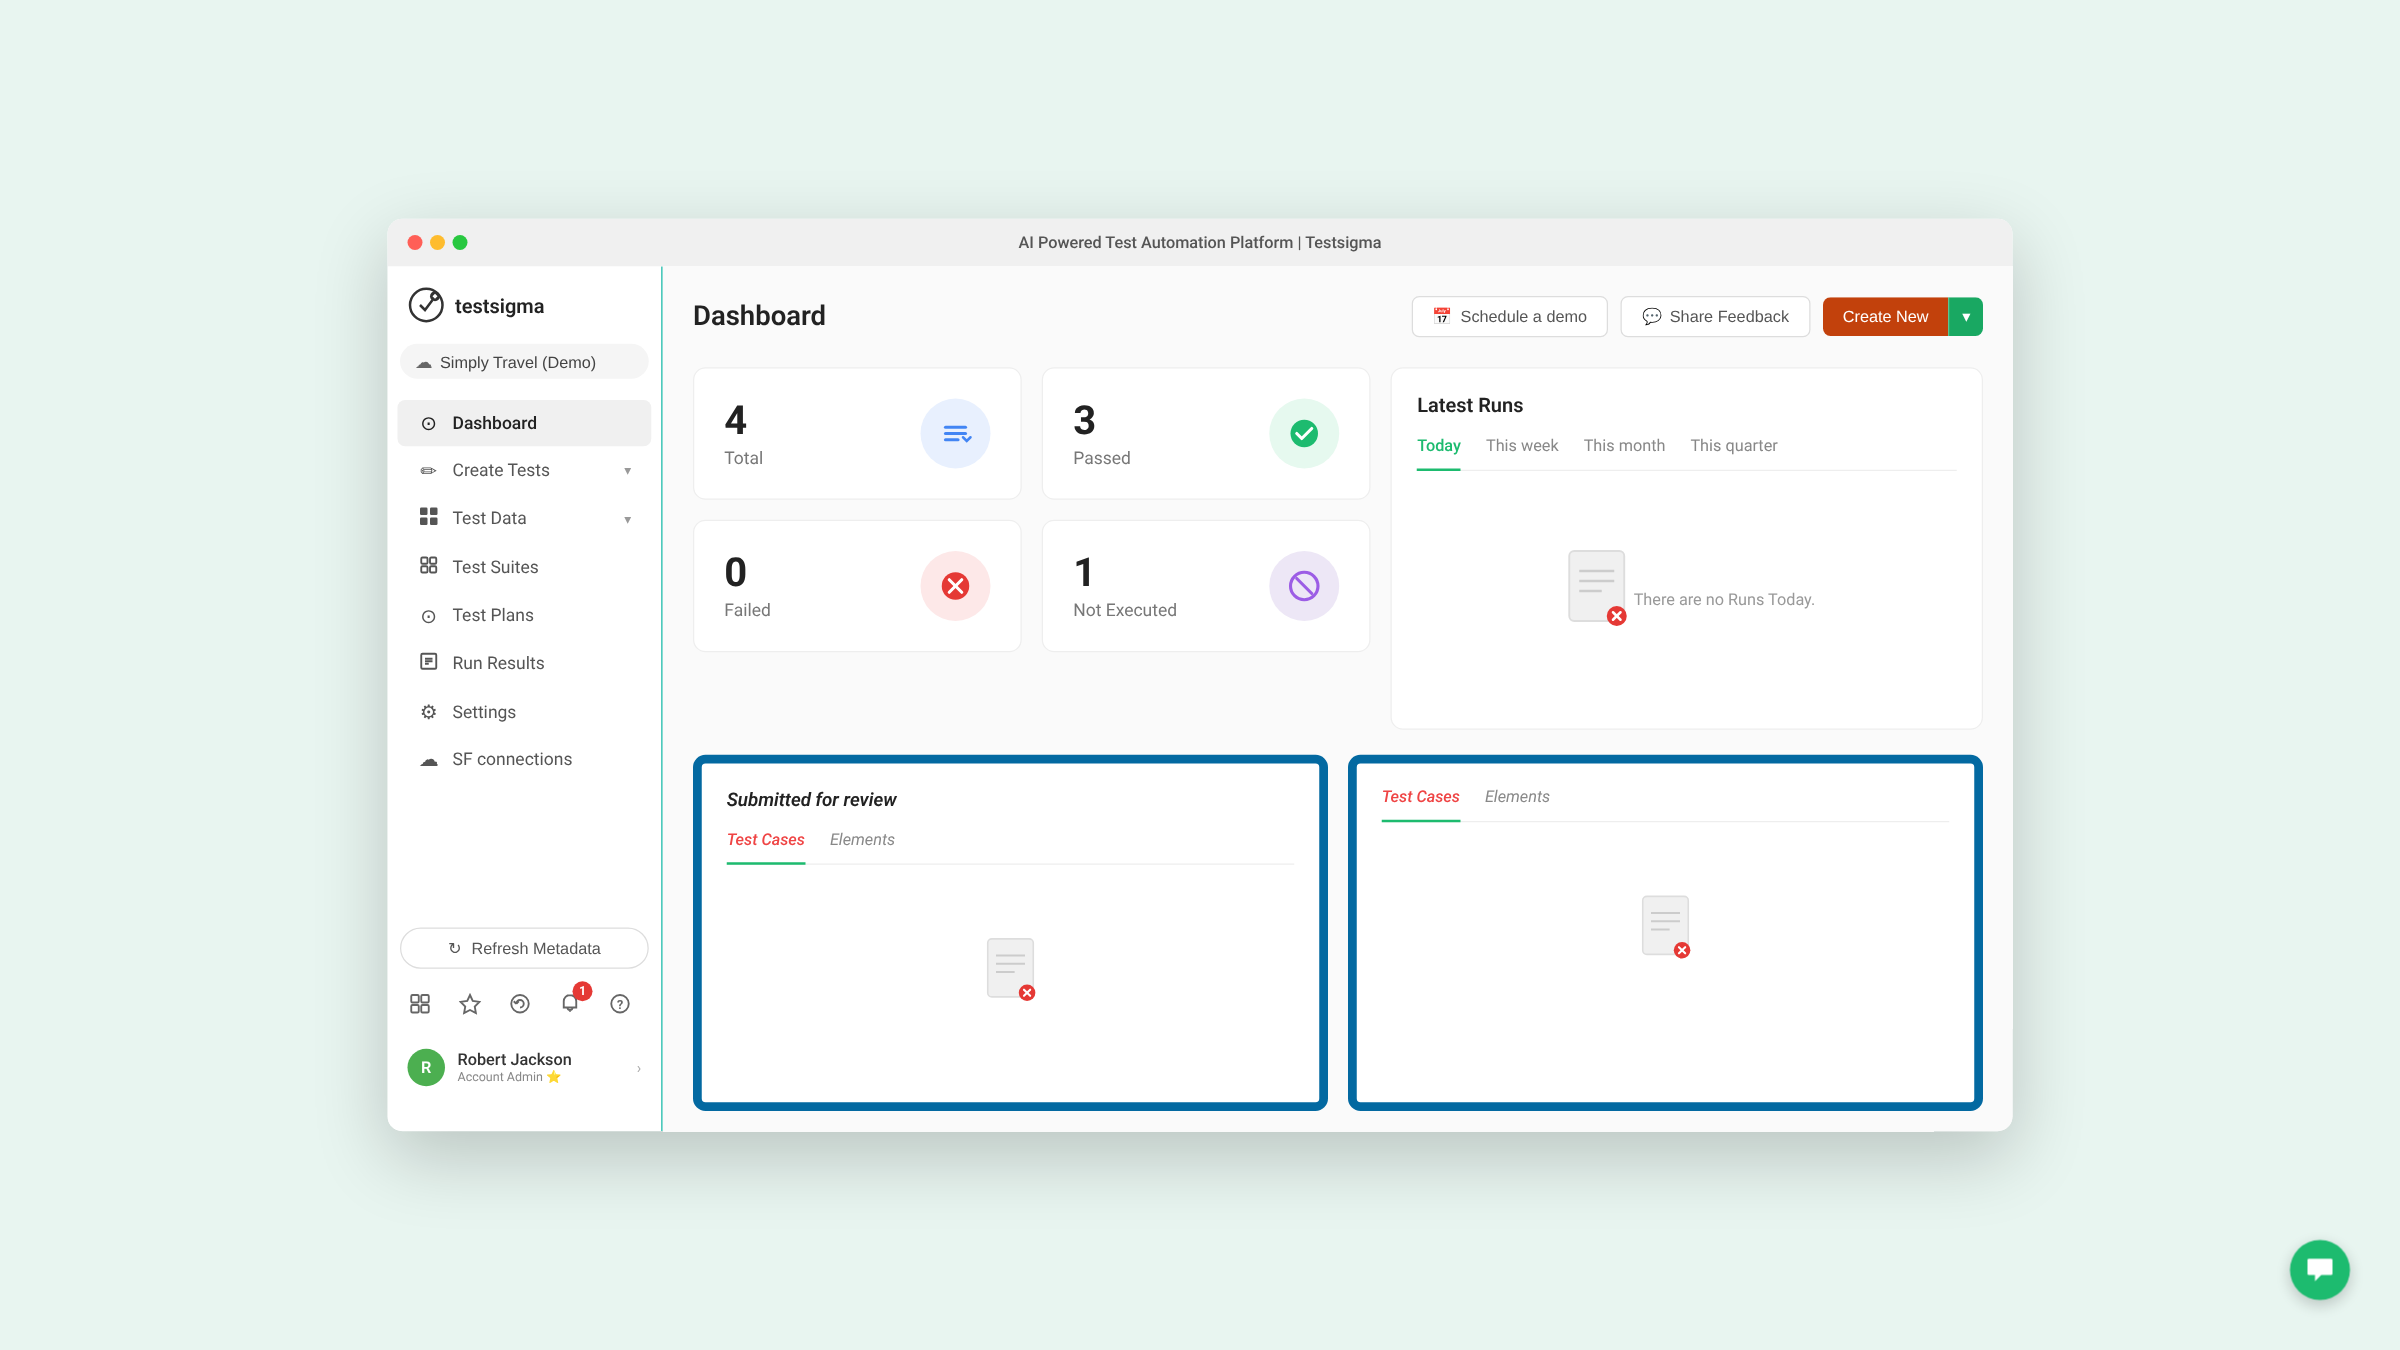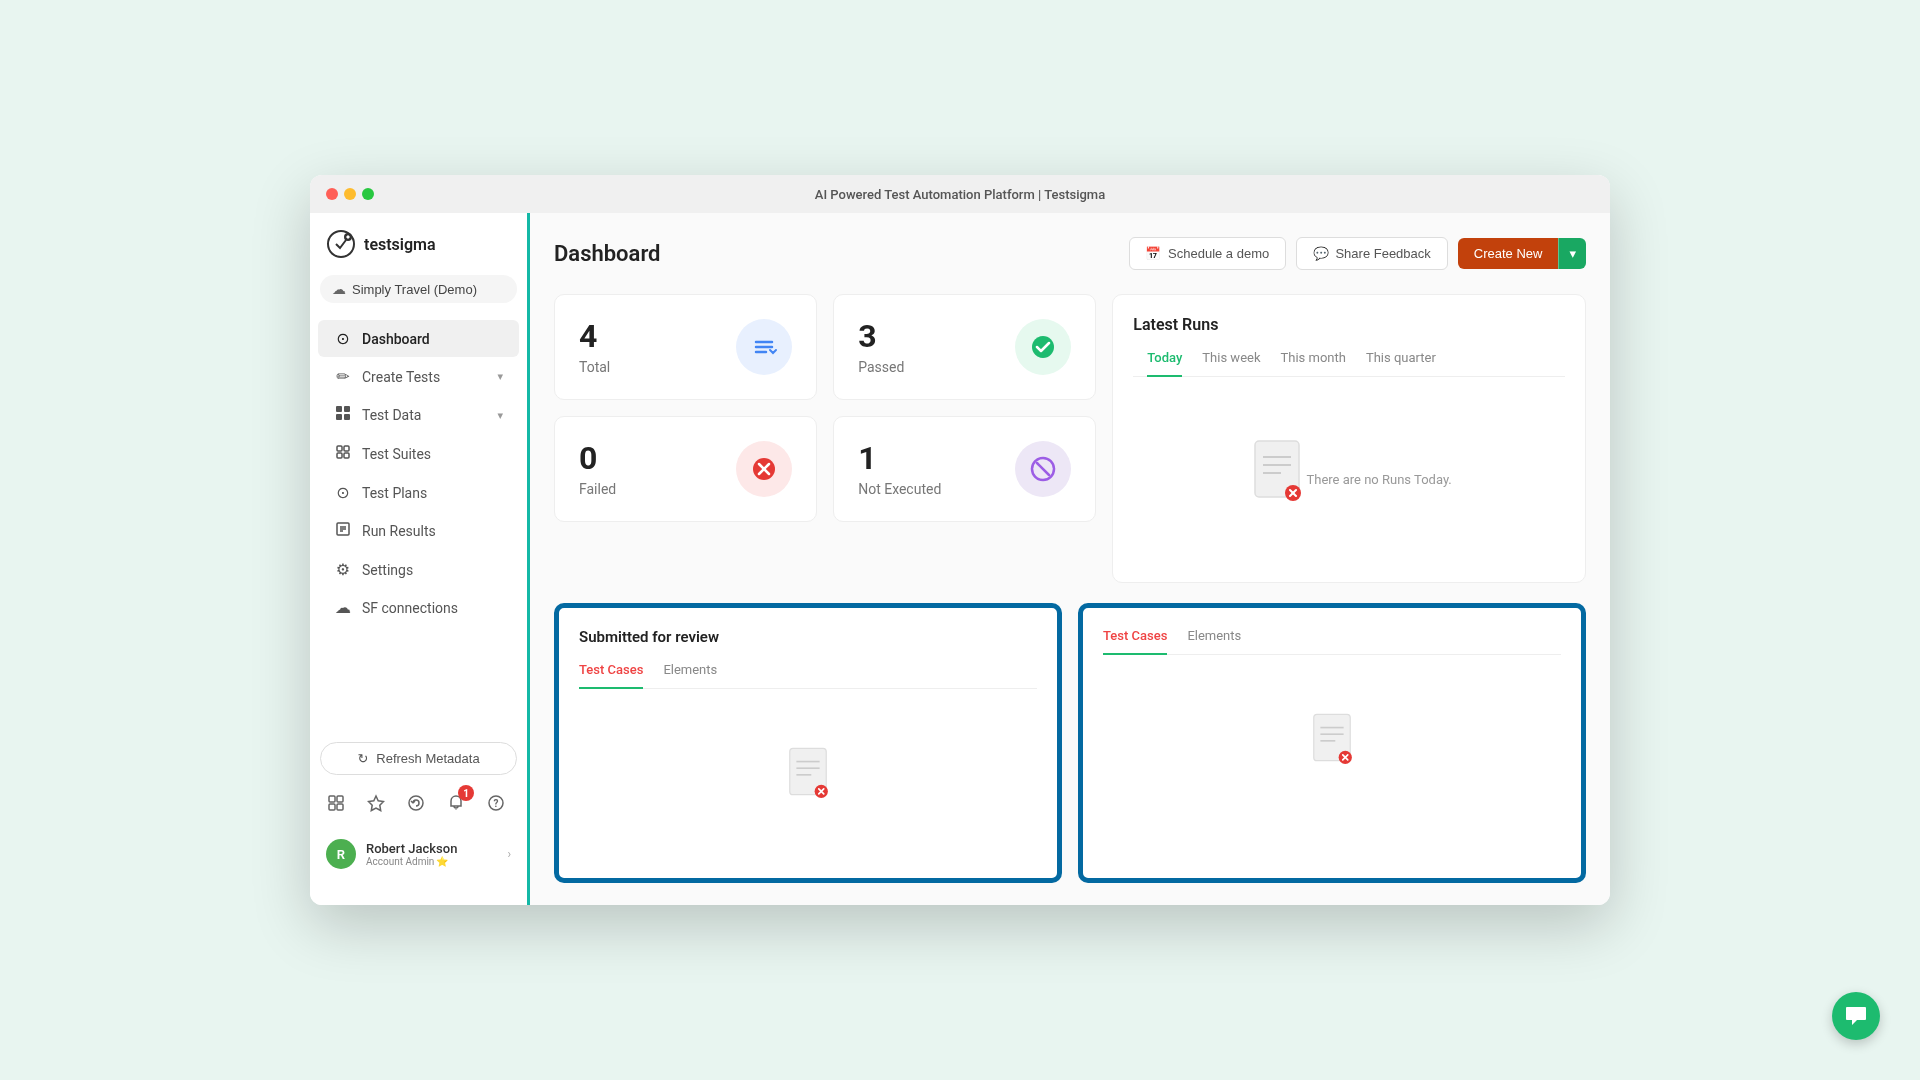"testsigma" .sidebar { border-right: 3px solid #14b8a6 -> 1px solid #14b8a6 }
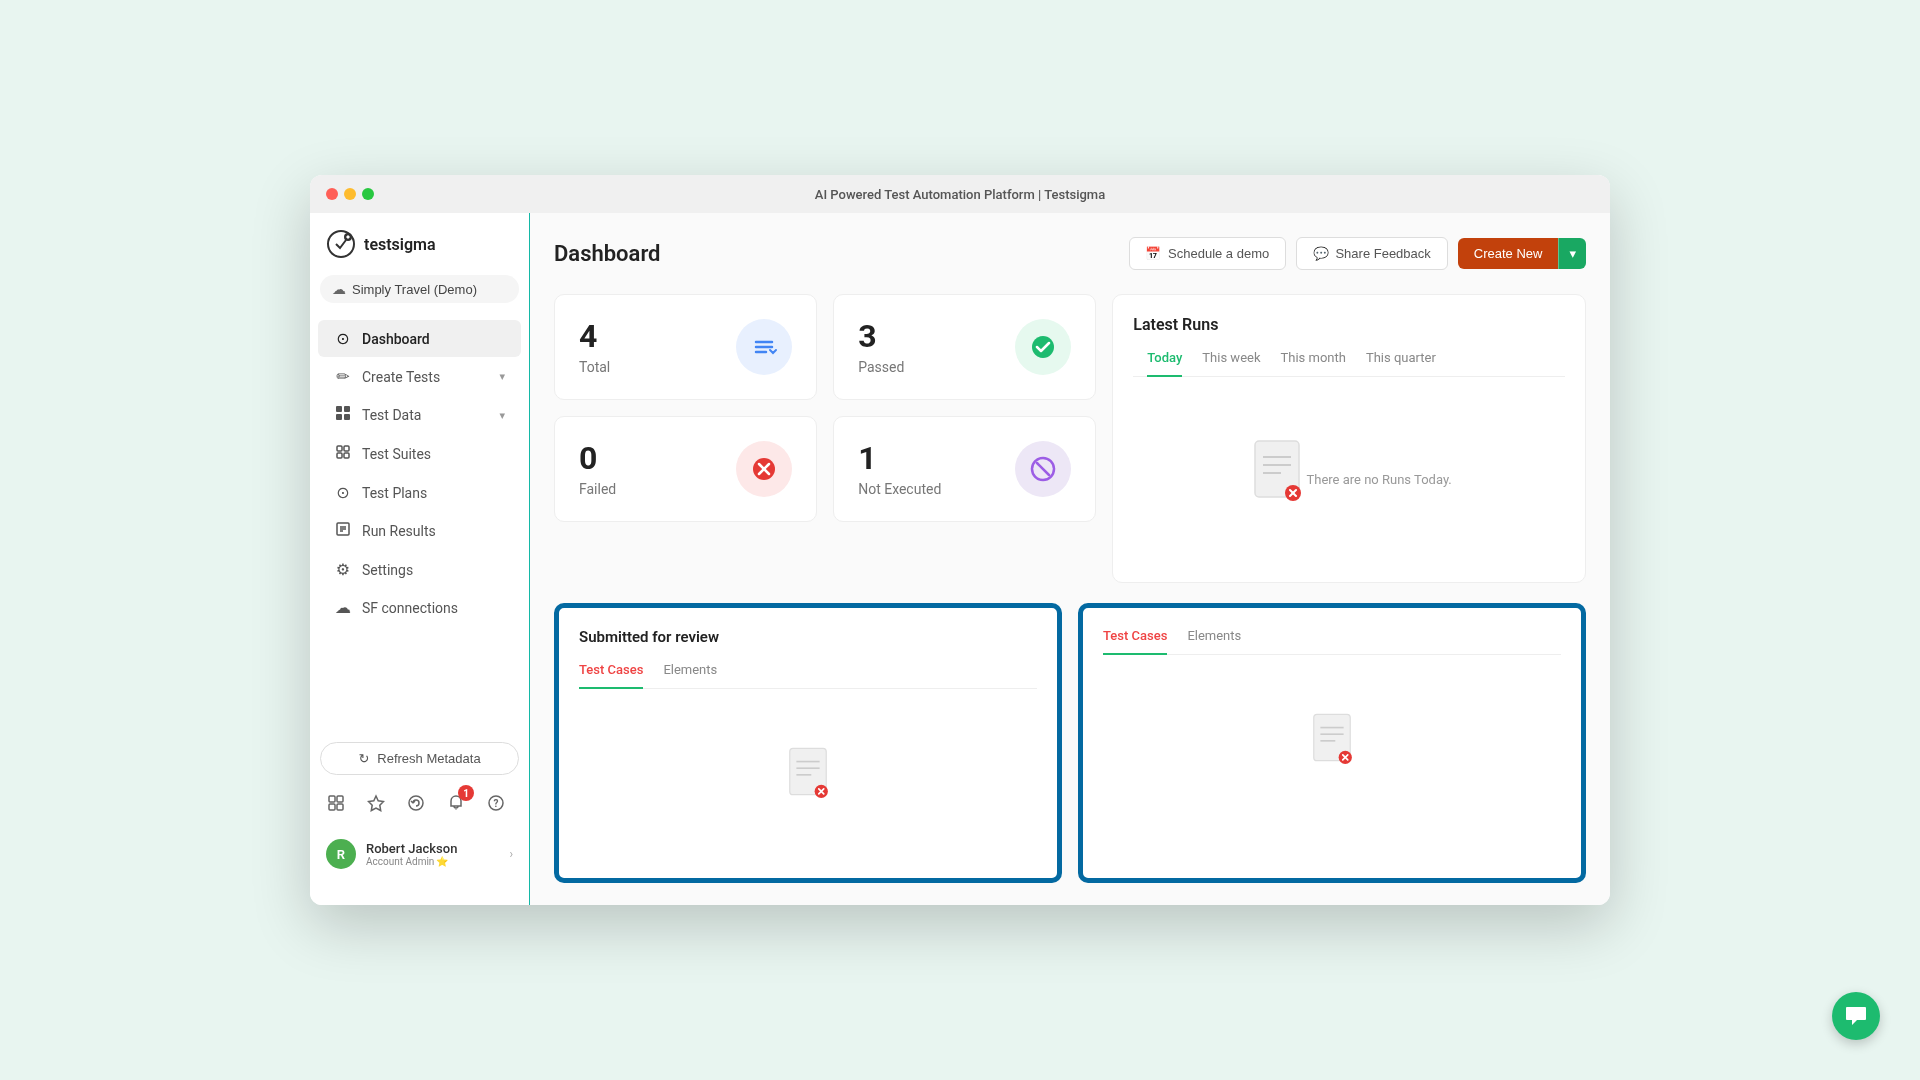"Today" .tab.active { margin-left: 14px -> none }
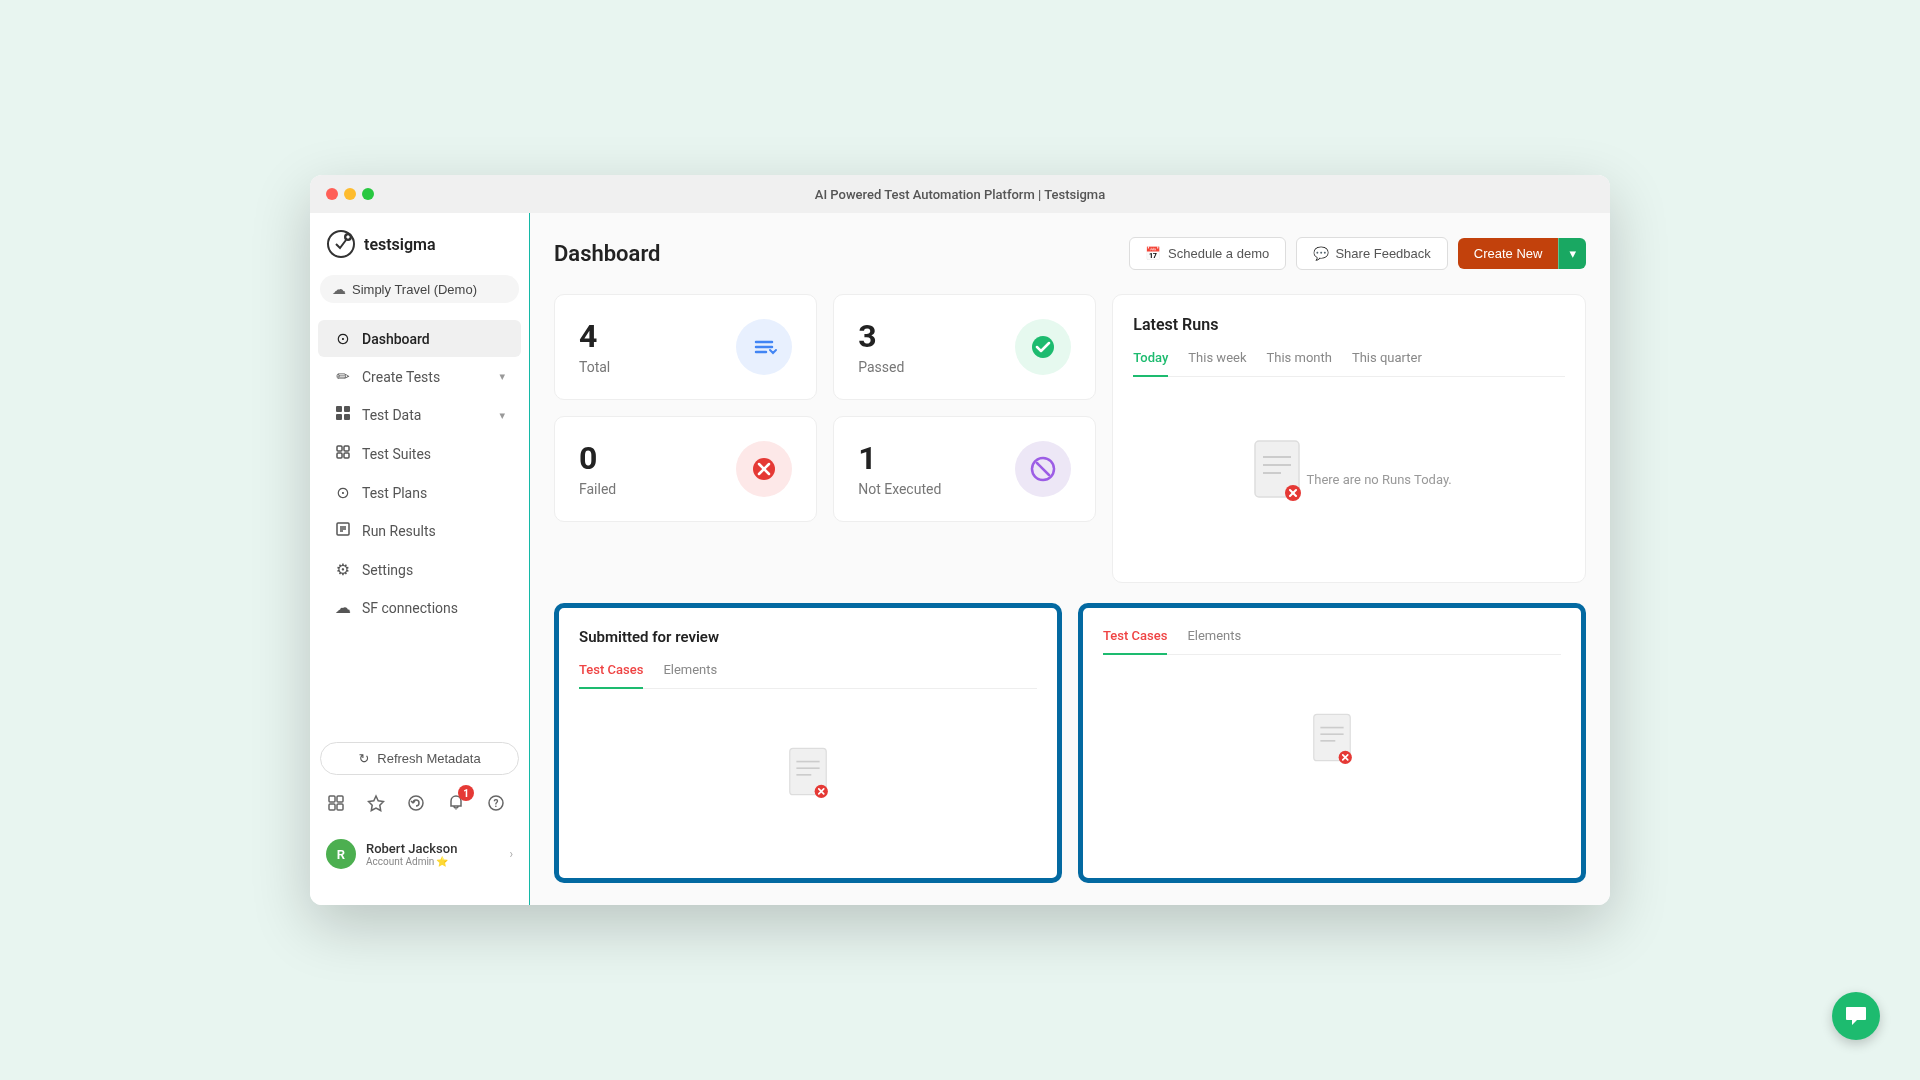"Submitted for review" .review-card { border: 5px solid #0369a1 -> 7px solid #0369a1; font-style: none -> italic }
